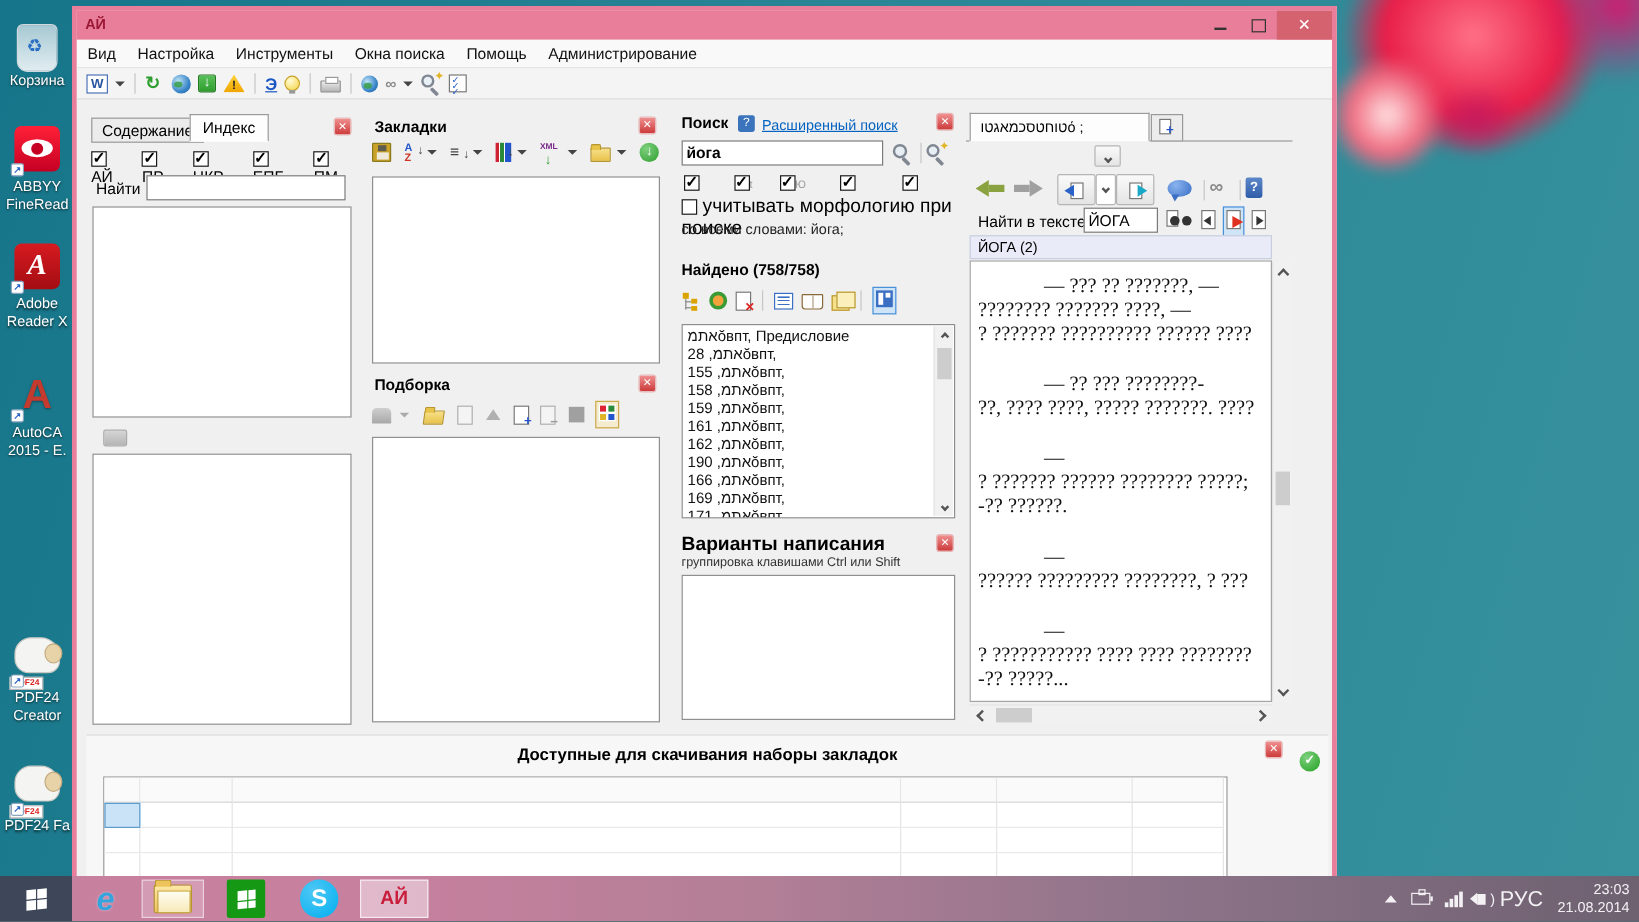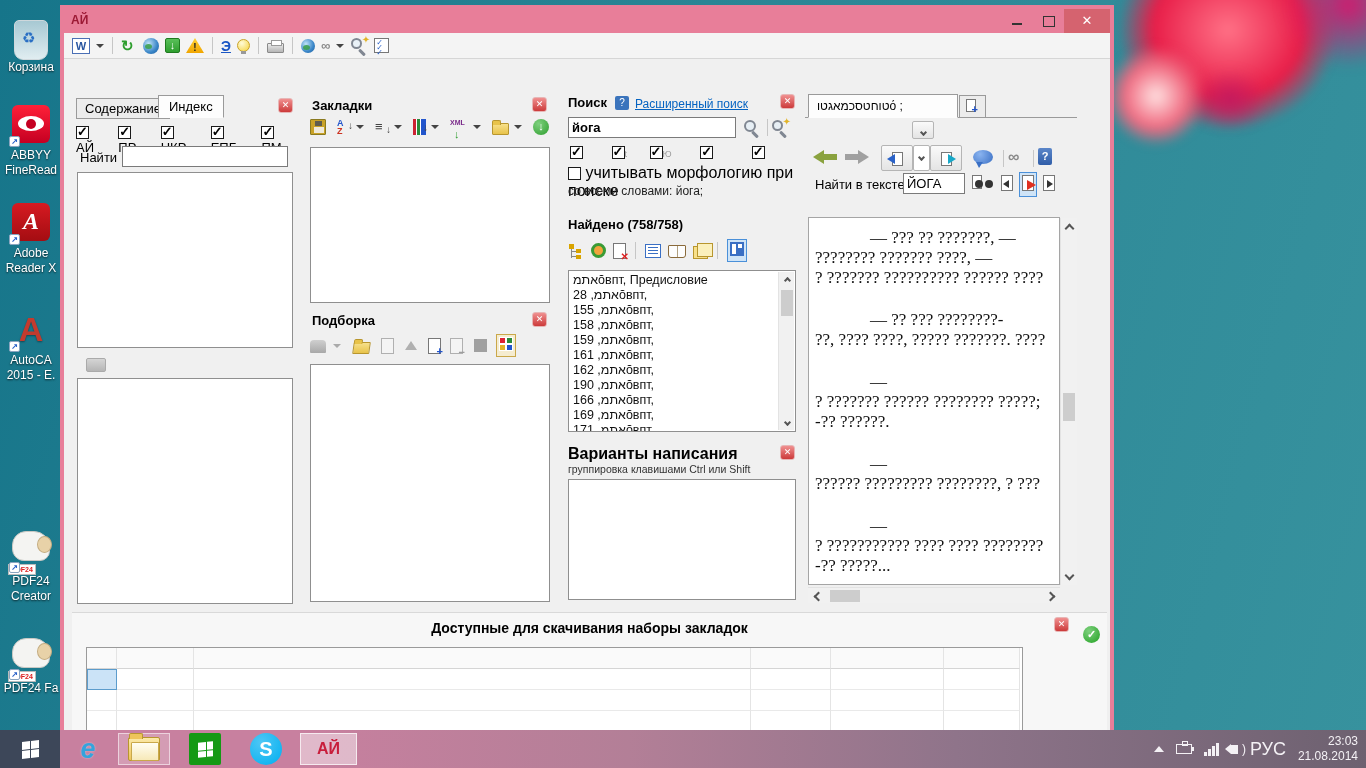"Вид" div { html: none -> <div> <span>Вид</span> <span>Настройка</span> <span>Инструменты</span> <span>Окна поиска</span> <span>Помощь</span> <span>Администрирование</span> </div> }
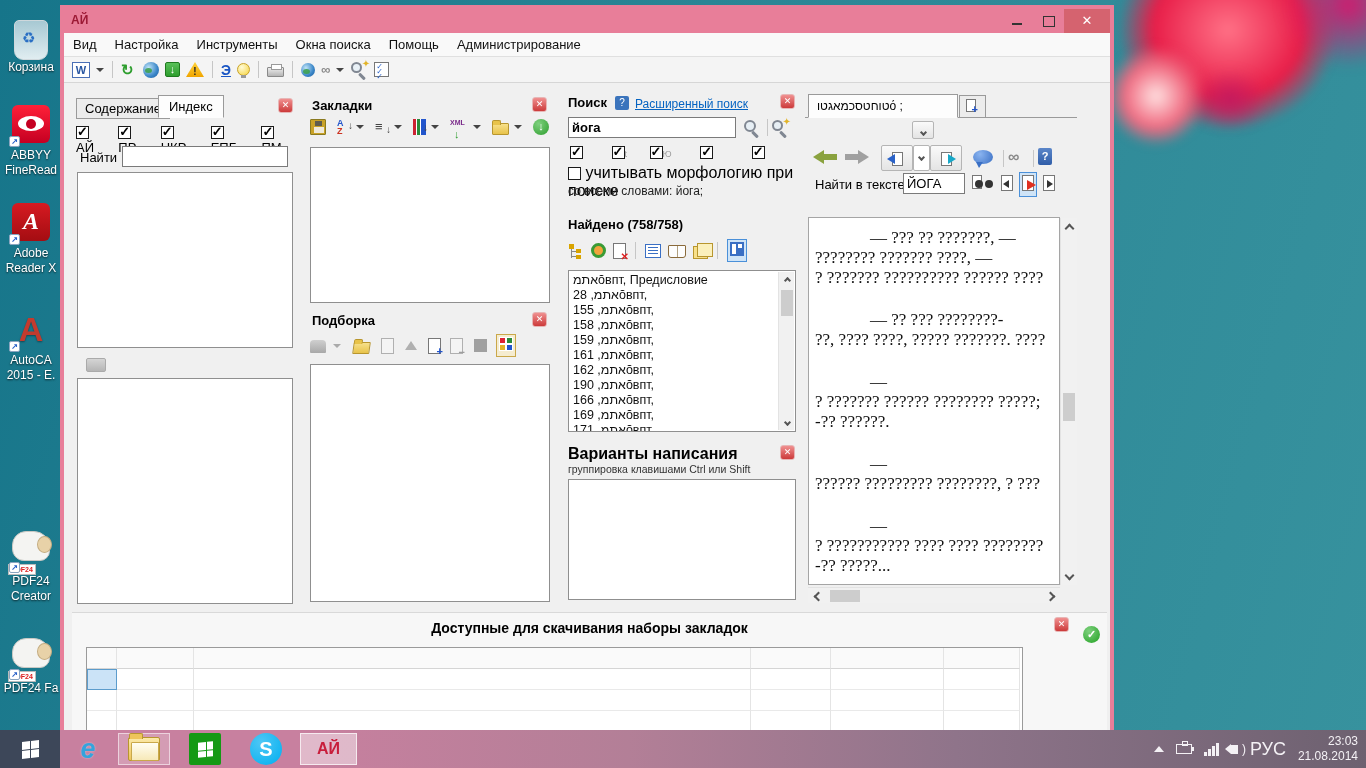"ЙОГА (2)" div { html: none -> <div>ЙОГА (2)</div> }
